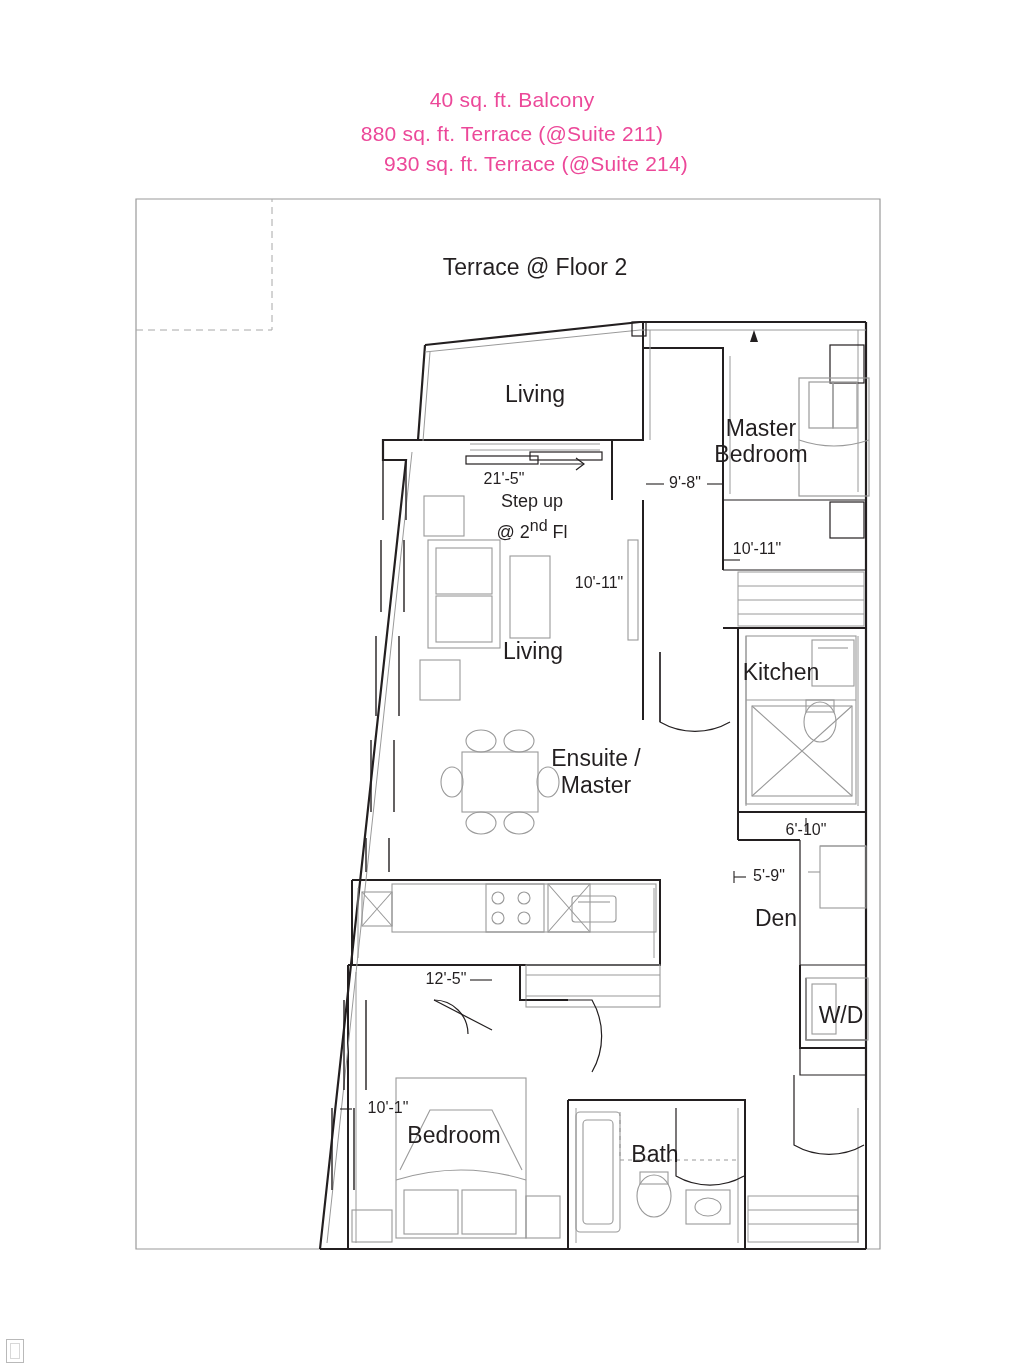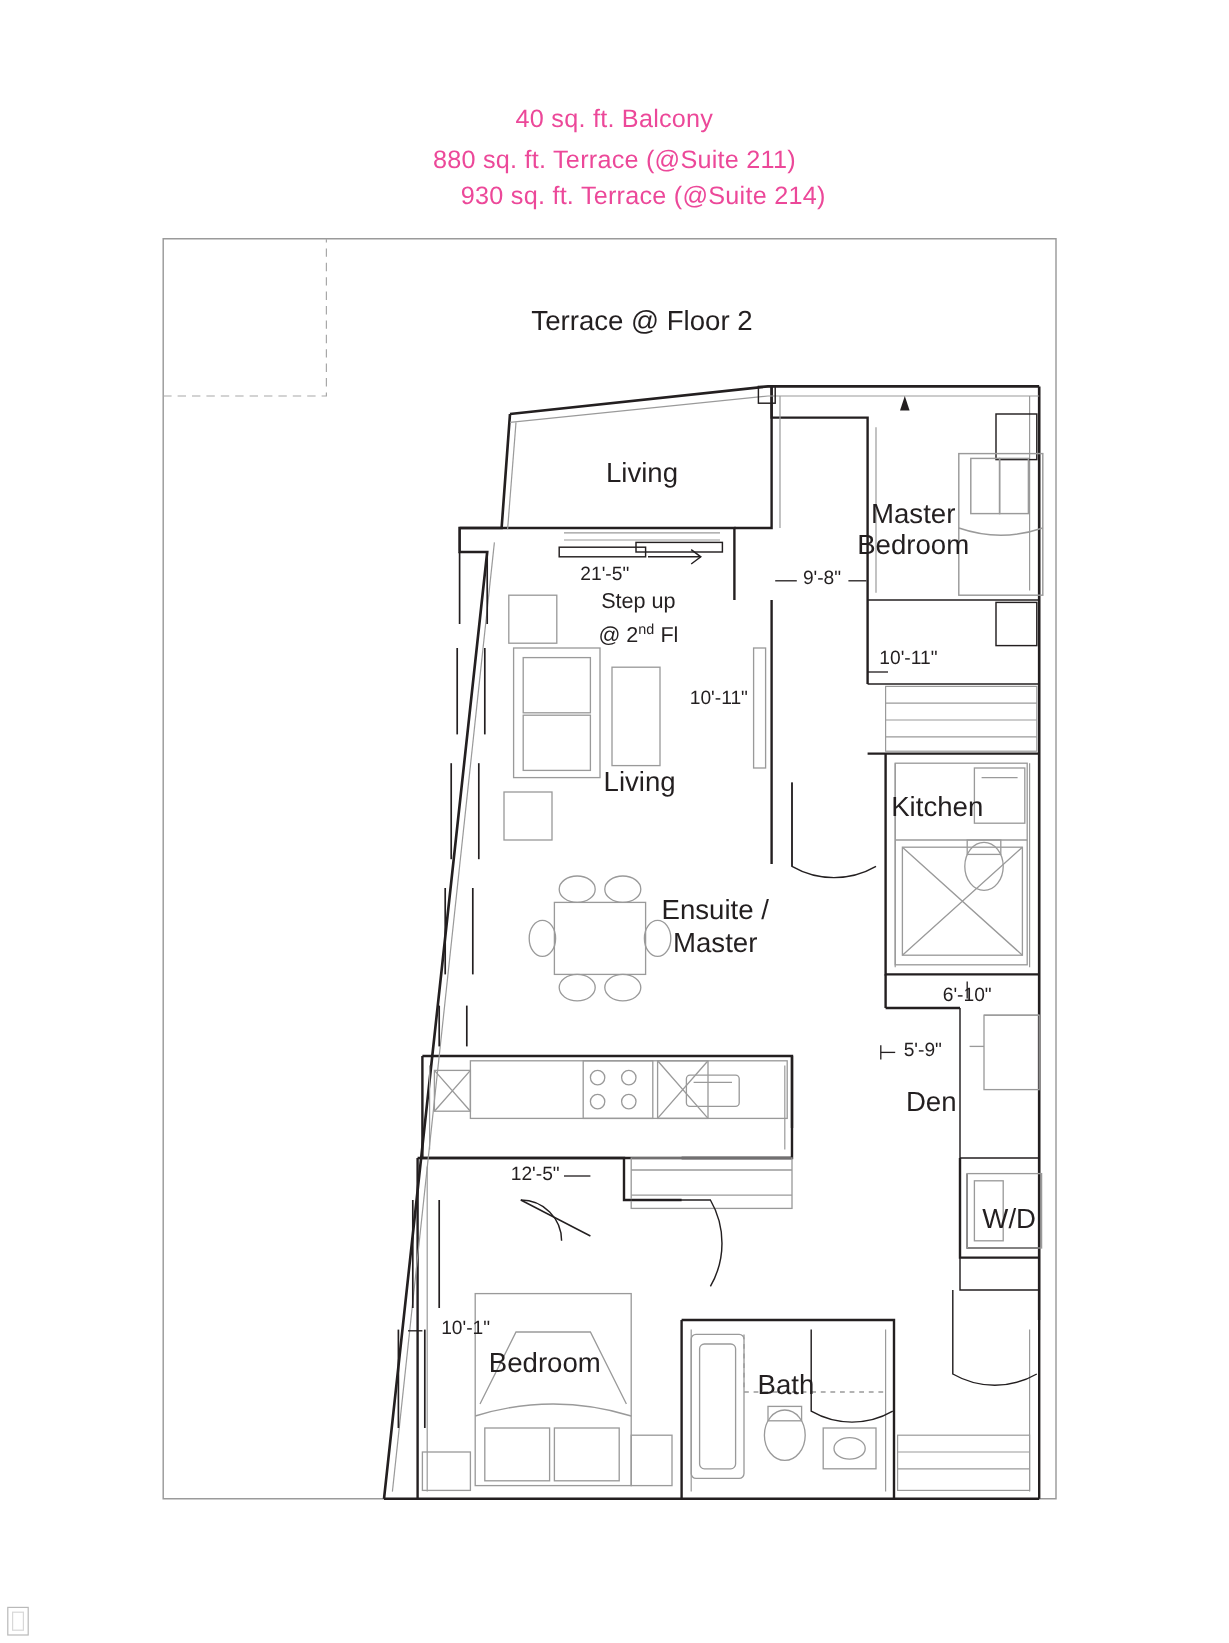"nd" .sup { font-size: 12px -> 16px }
